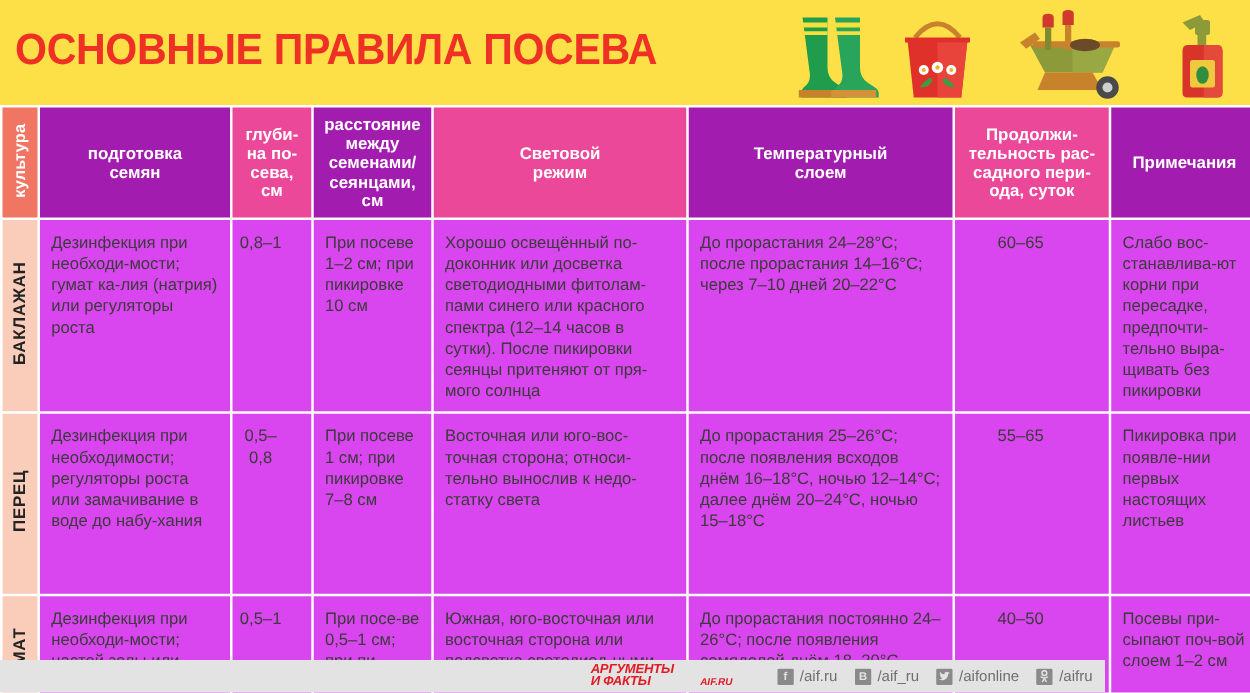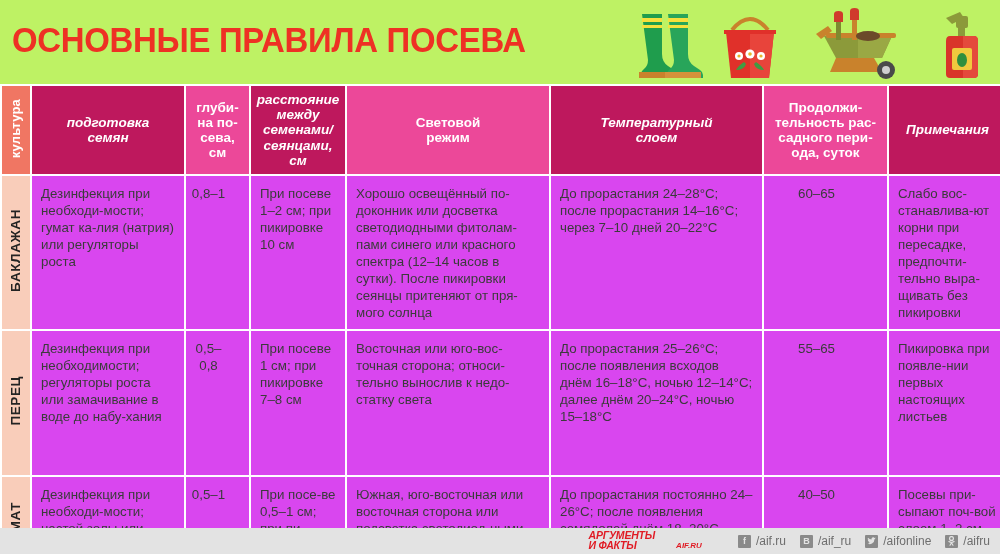"ОСНОВНЫЕ ПРАВИЛА ПОСЕВА" .header { background: #bef264 -> #fde047 }
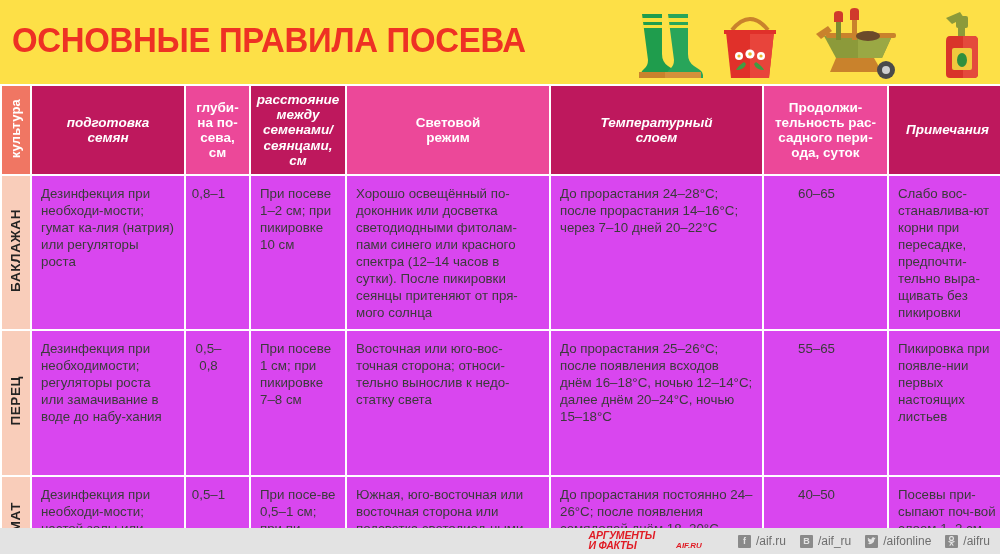"расстояние" th.h-light { background: #be185d -> #a21caf; font-style: italic -> none }
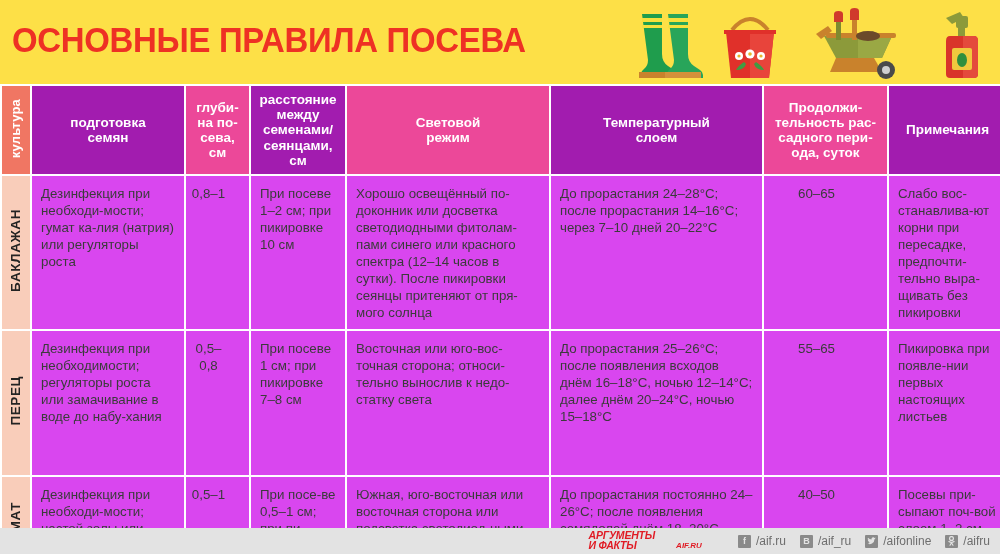"АРГУМЕНТЫ" .footer { width: 1000px -> 884px }
